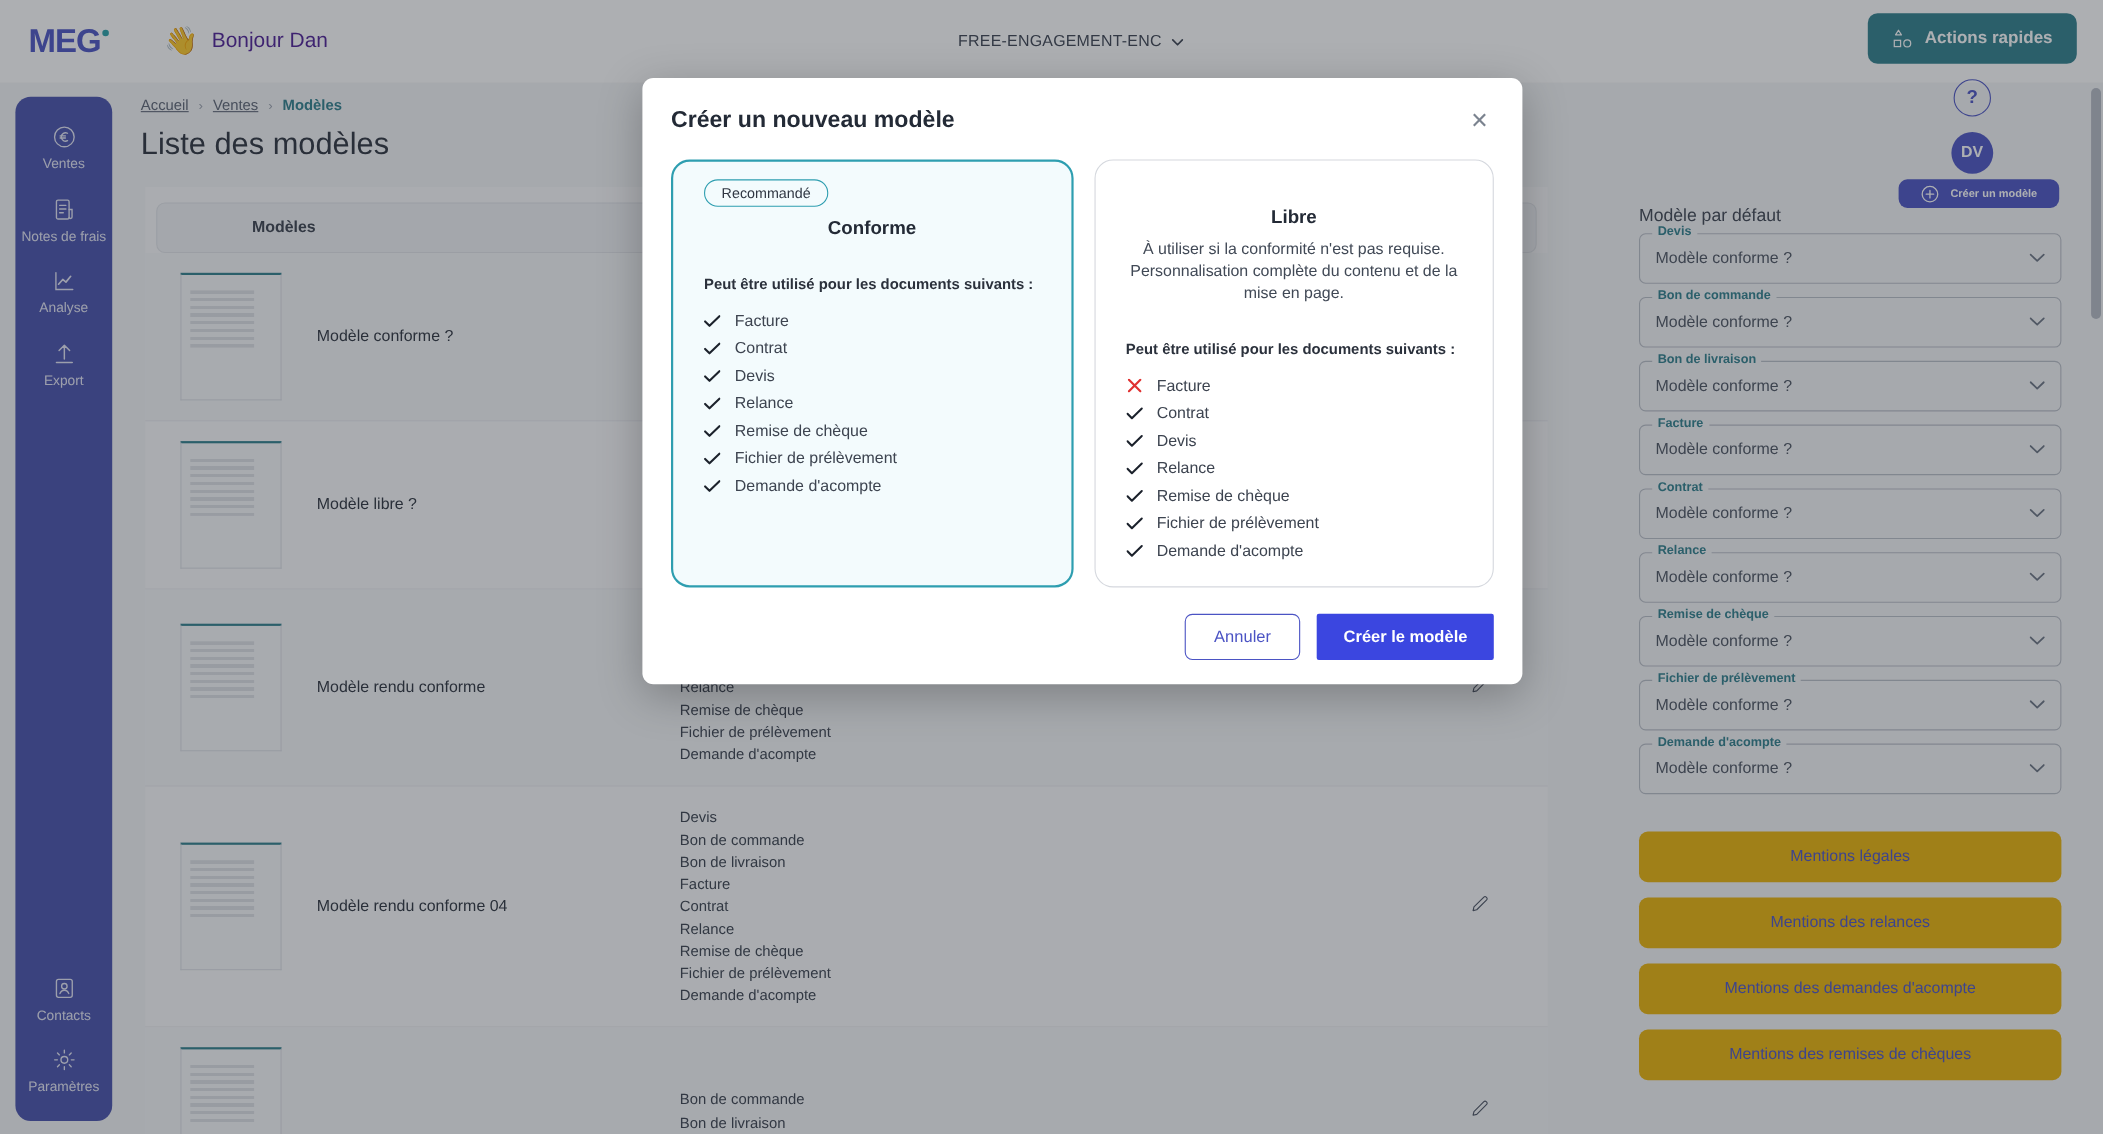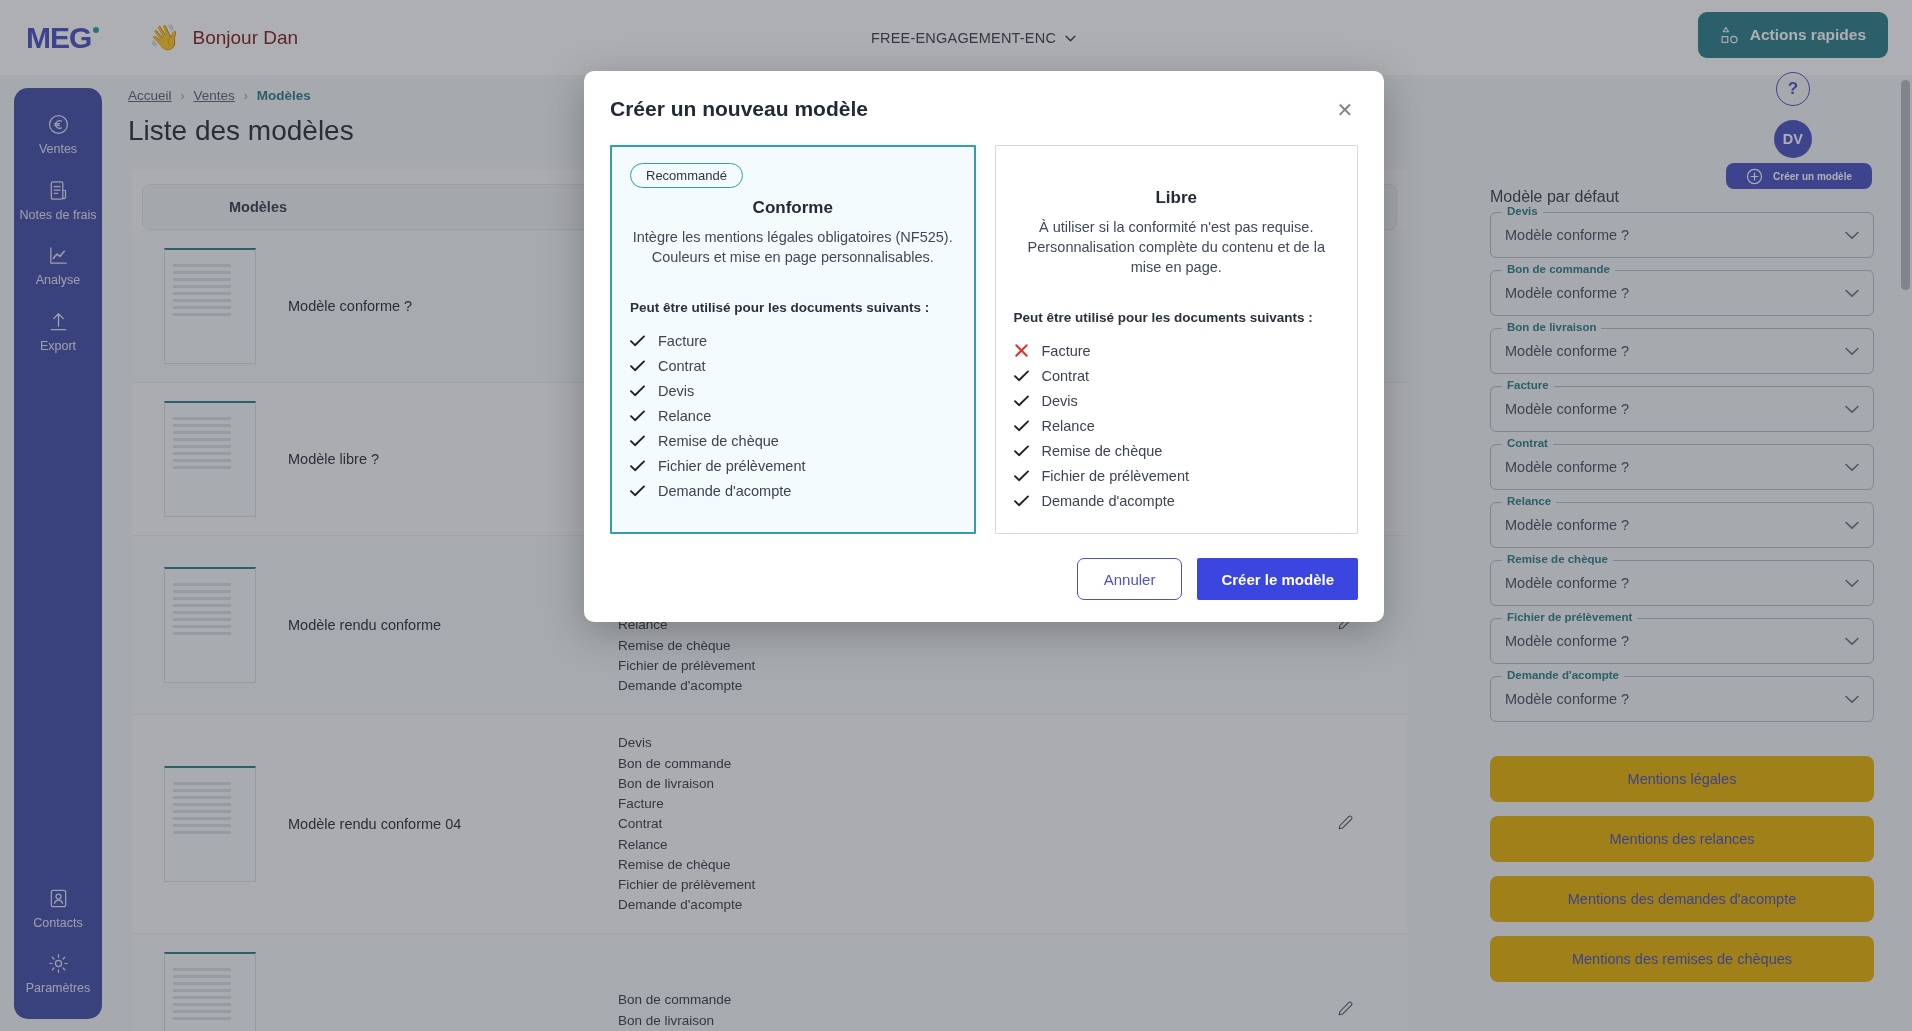"Bonjour Dan" .greeting-text { color: #7f1d1d -> #4c1d95 }
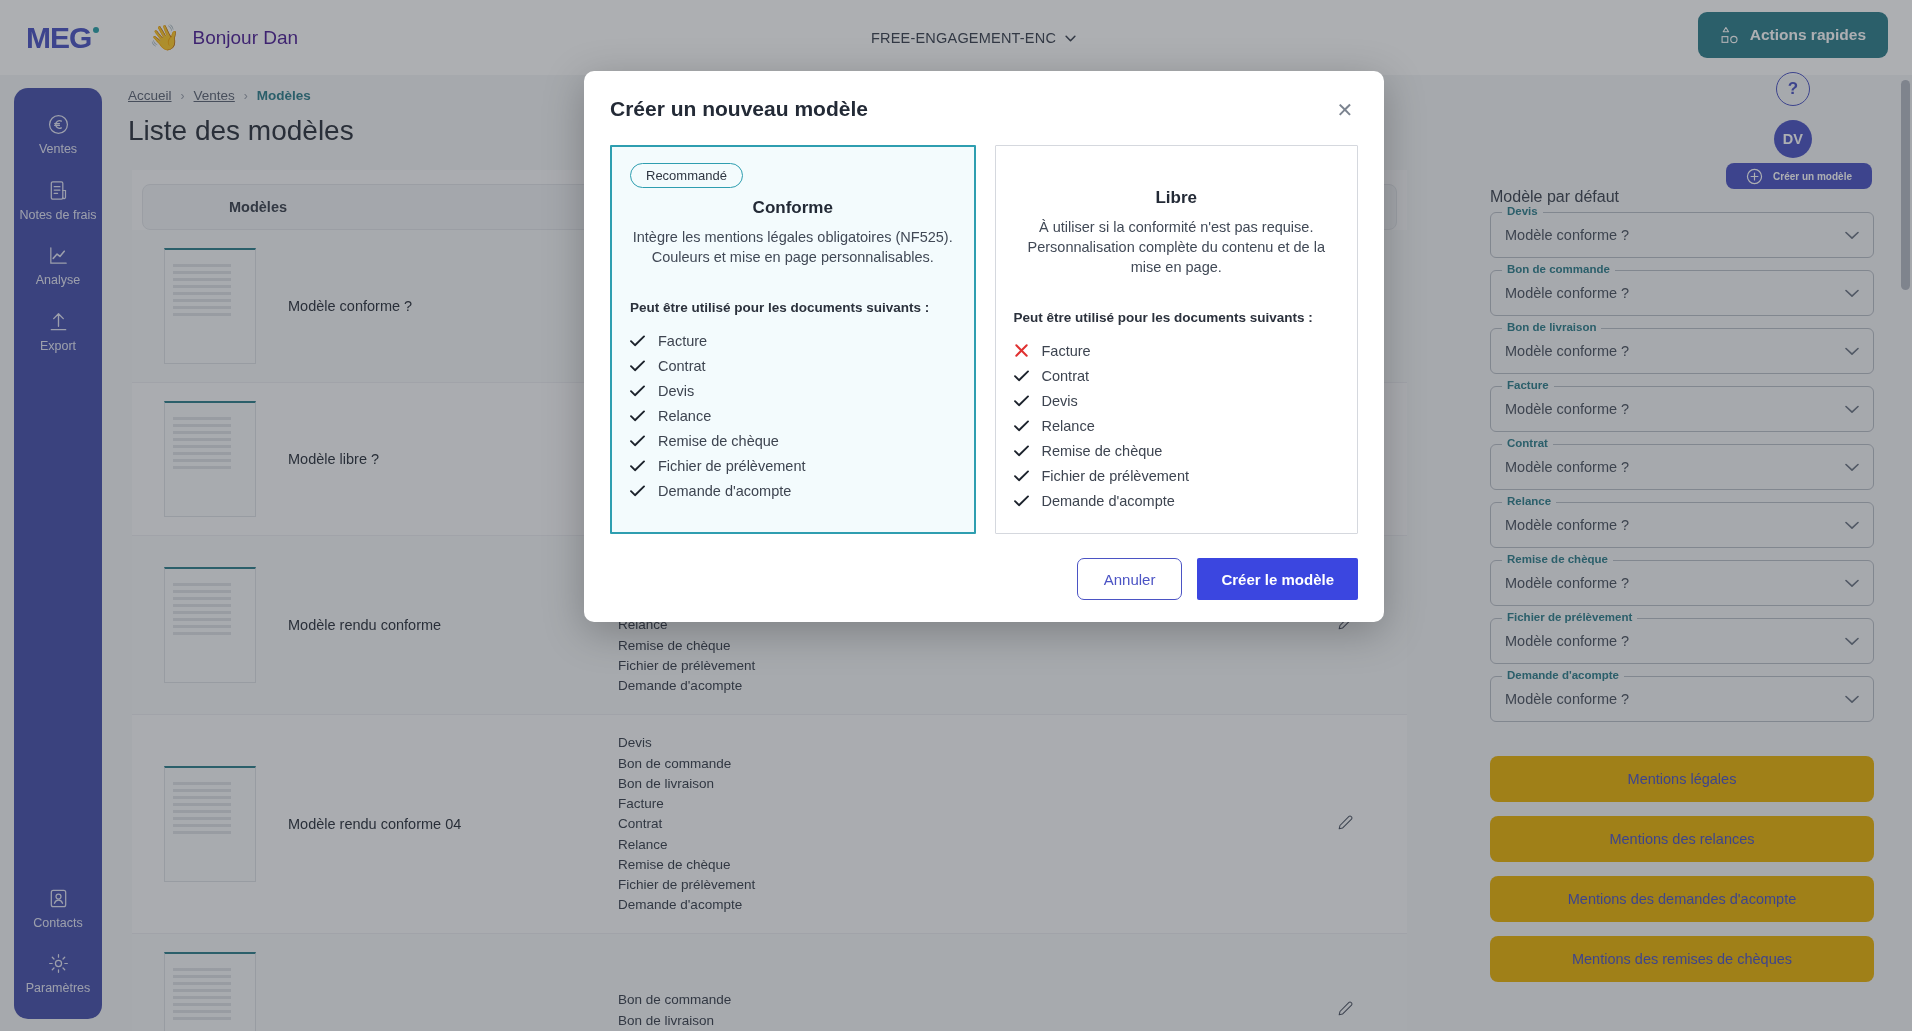"Recommandé" .card { border-radius: 1px -> 17px; padding: 16px 18px 20px -> 16px 28px 20px }
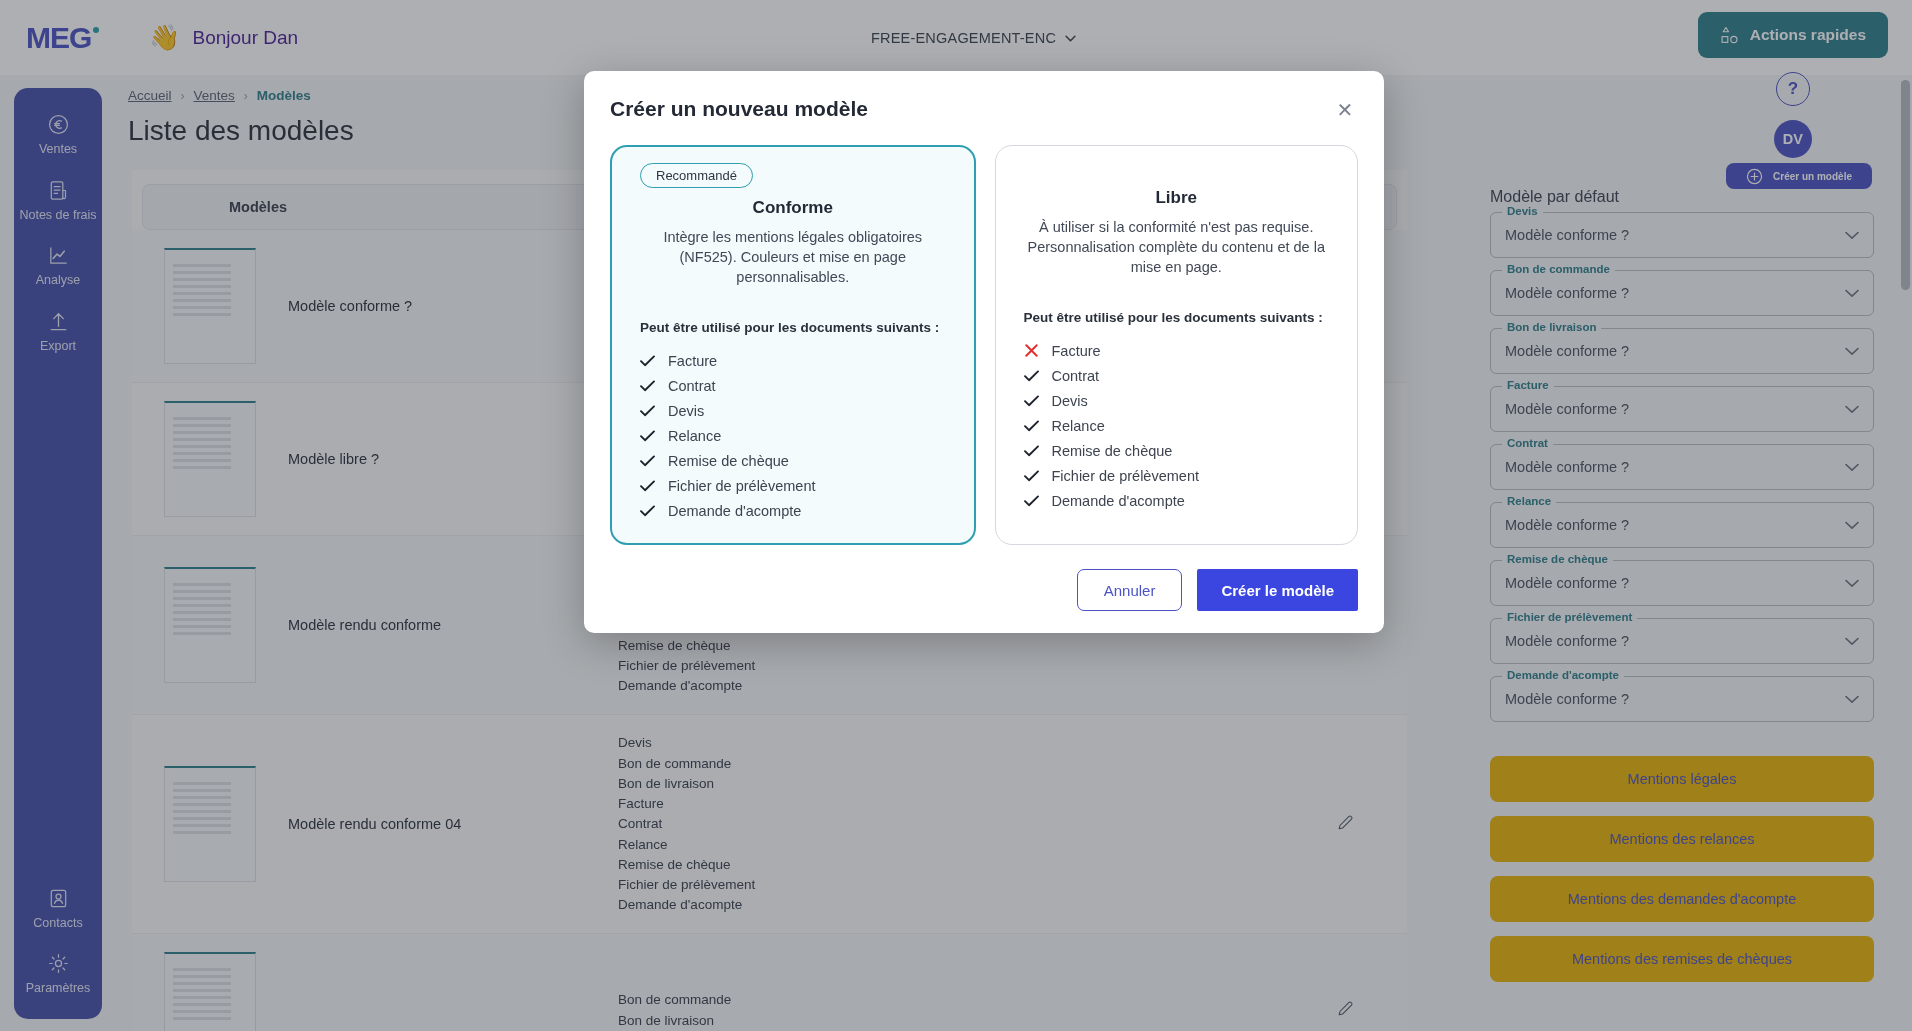"Intègre les mentions légales" div.card-desc { html: <div>Intègre les mentions légales obligatoires (NF525). Couleurs et mise en page personnalisables.</div> -> none }
